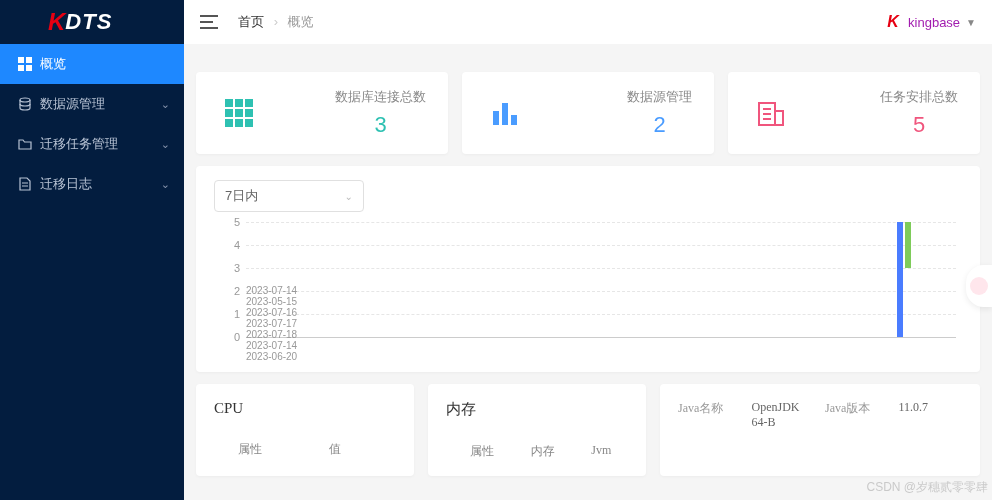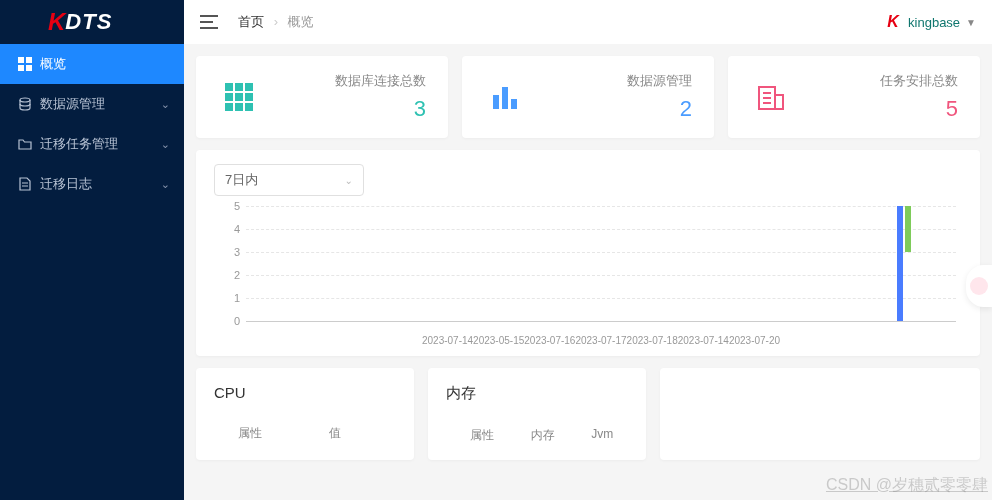"首页 › 概览" .main { gap: none -> 16px }
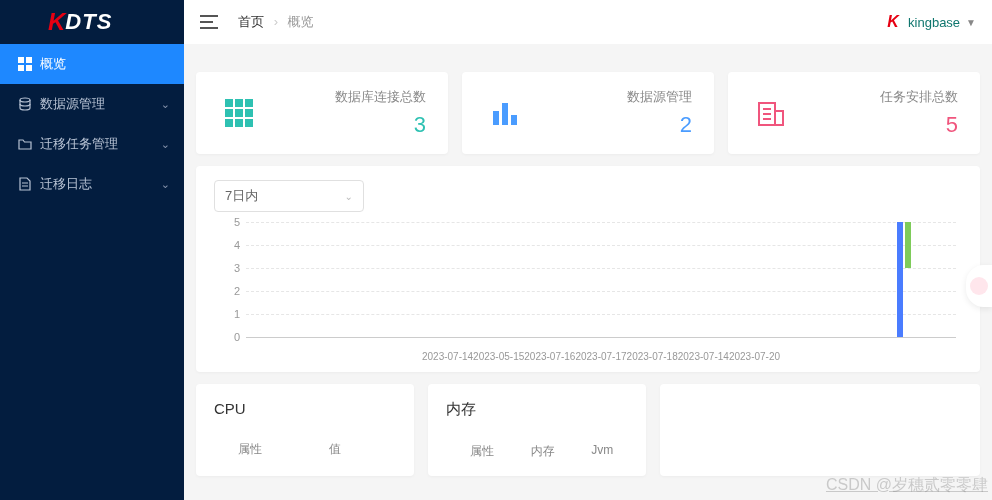"kingbase" .userbox .uname { color: #0f766e -> #a21caf }
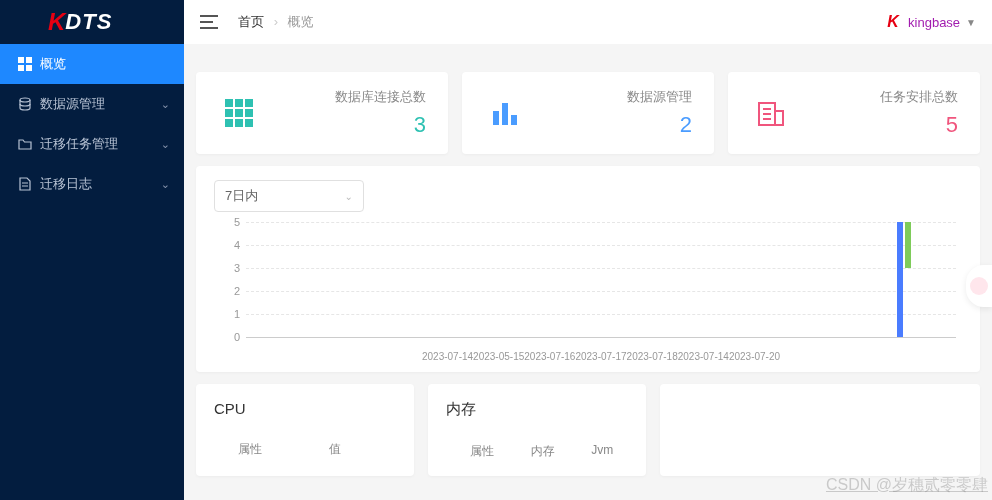"数据库连接总数" .stat-info { text-align: right -> center }
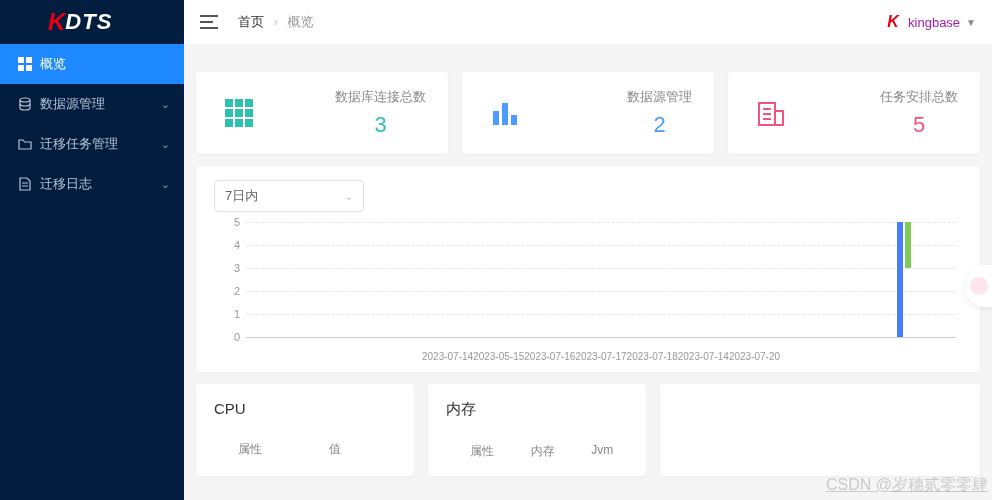"2023-07-14" .xlabels { flex-direction: none -> column; justify-content: center -> space-between }
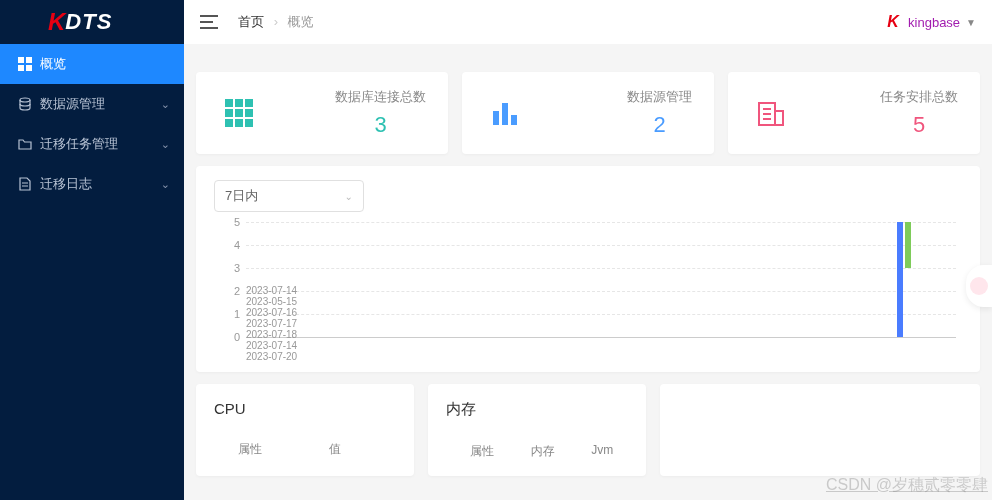"2023-07-20" span { text: 2023-07-20 -> 2023-06-20 }
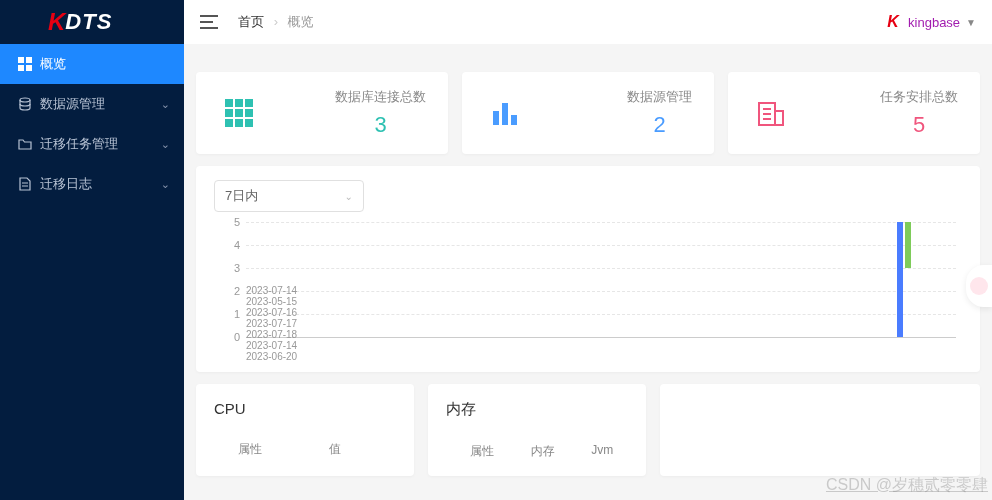"CPU" .info-card { font-family: none -> Liberation Serif, serif }
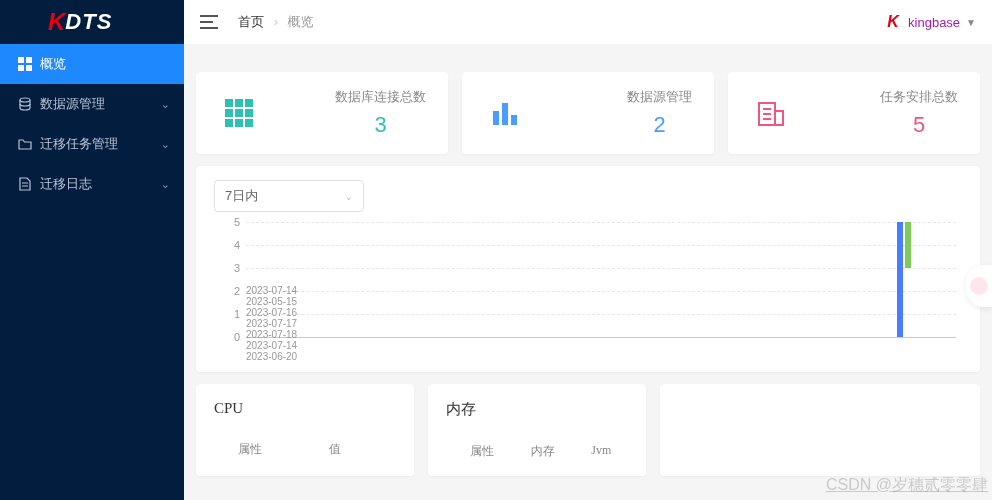"Java名称" div.jtable { html: none -> <div> <div> <div>Java名称</div> </div> <div> <div>OpenJDK 64-B</div> </div> <div> <div>Java版本</div> </div> <div> <div>11.0.7</div> </div> </div> }
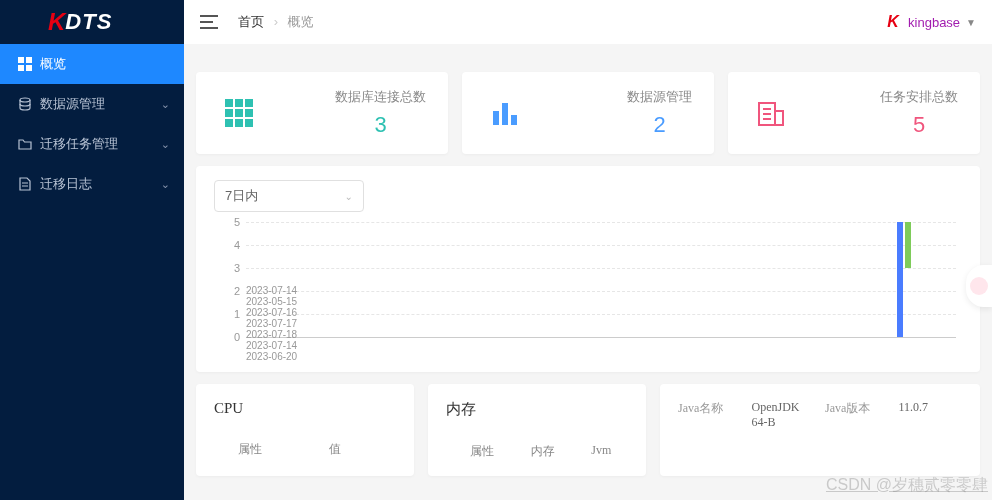"CSDN @岁穗贰零零肆" .watermark { font-size: 16px -> 12px; text-decoration: underline -> none }
